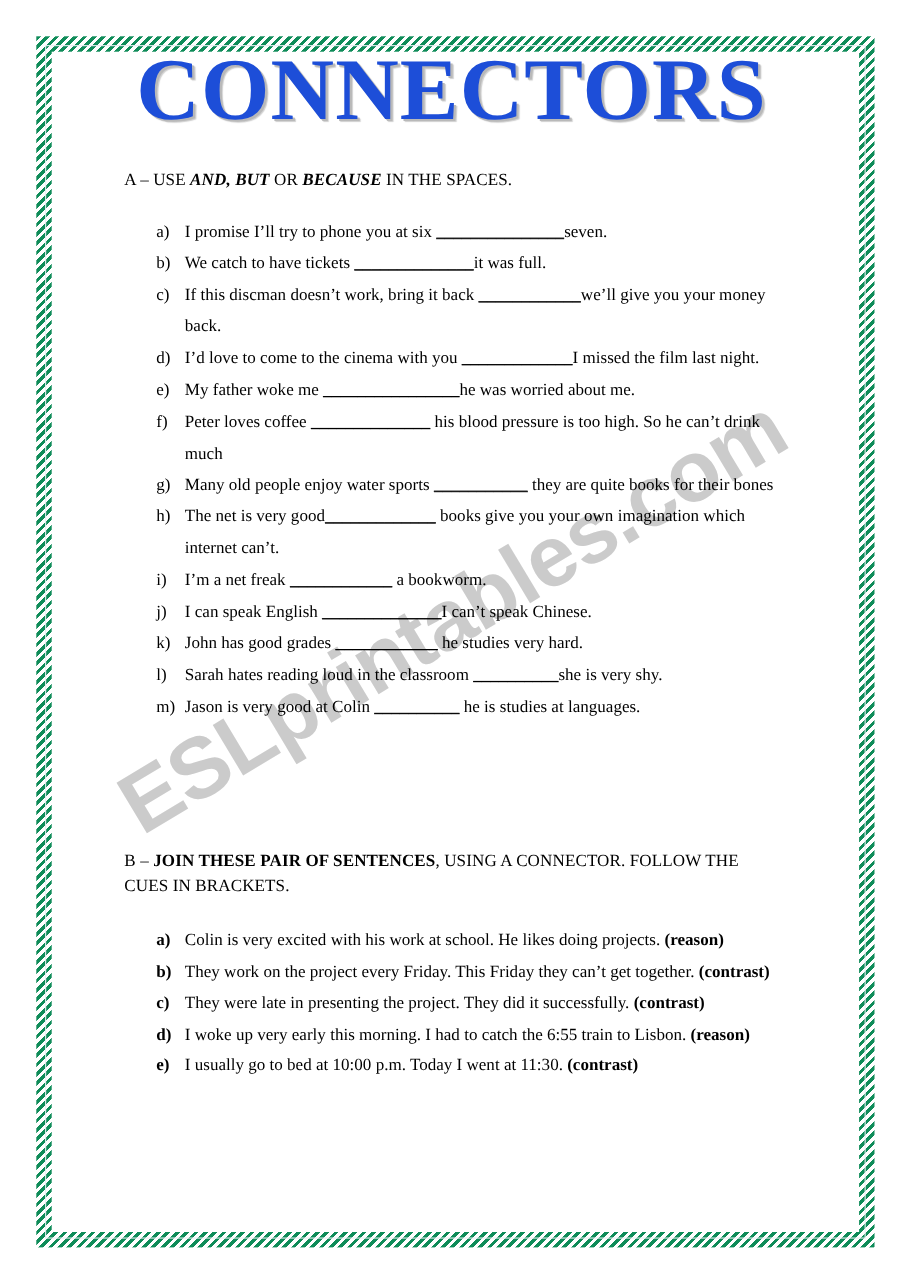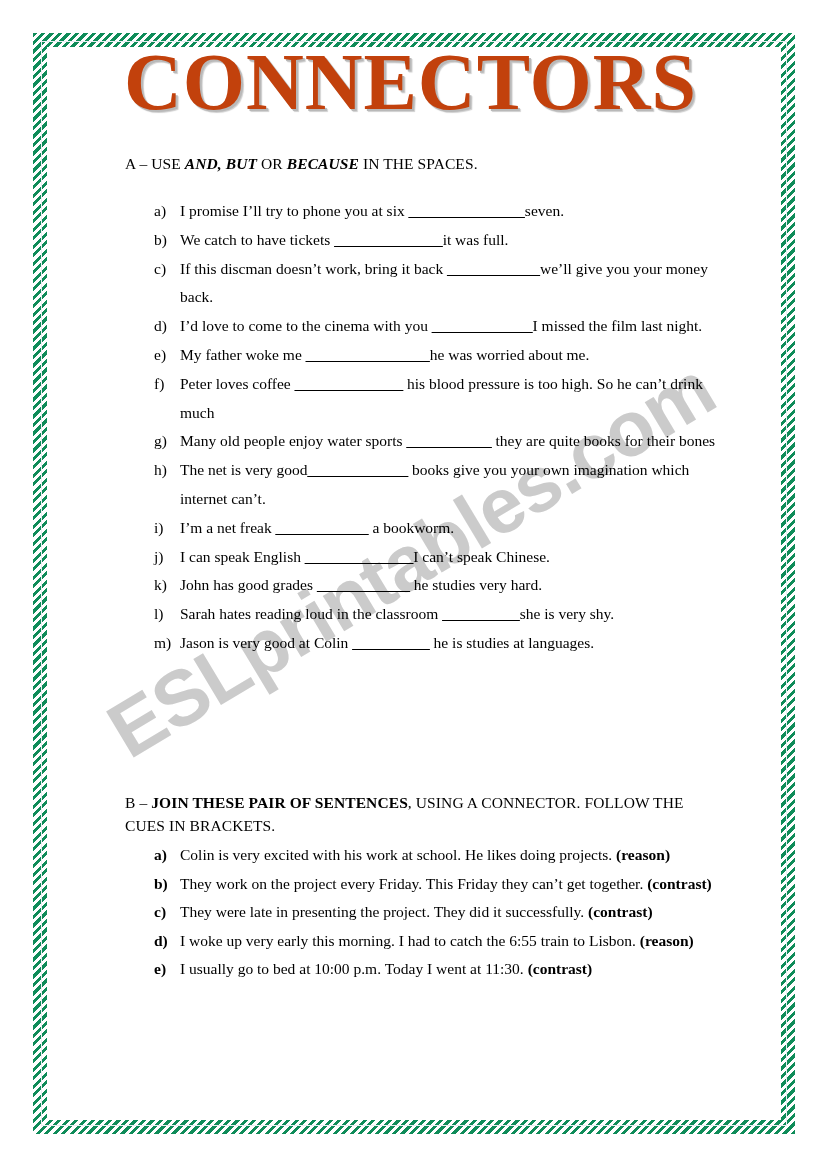"CONNECTORS" .title { color: #c2410c -> #1d4ed8 }
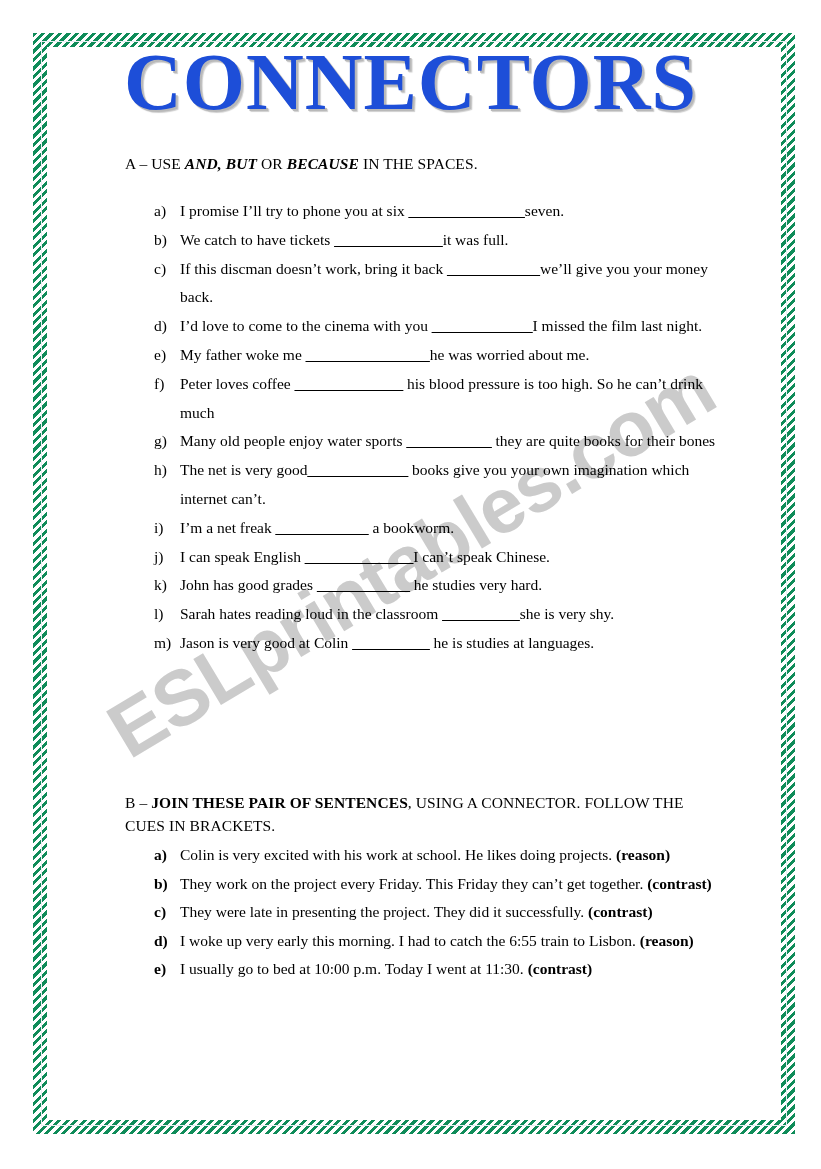"A – USE AND, BUT" .content { left: 12px -> 0 }
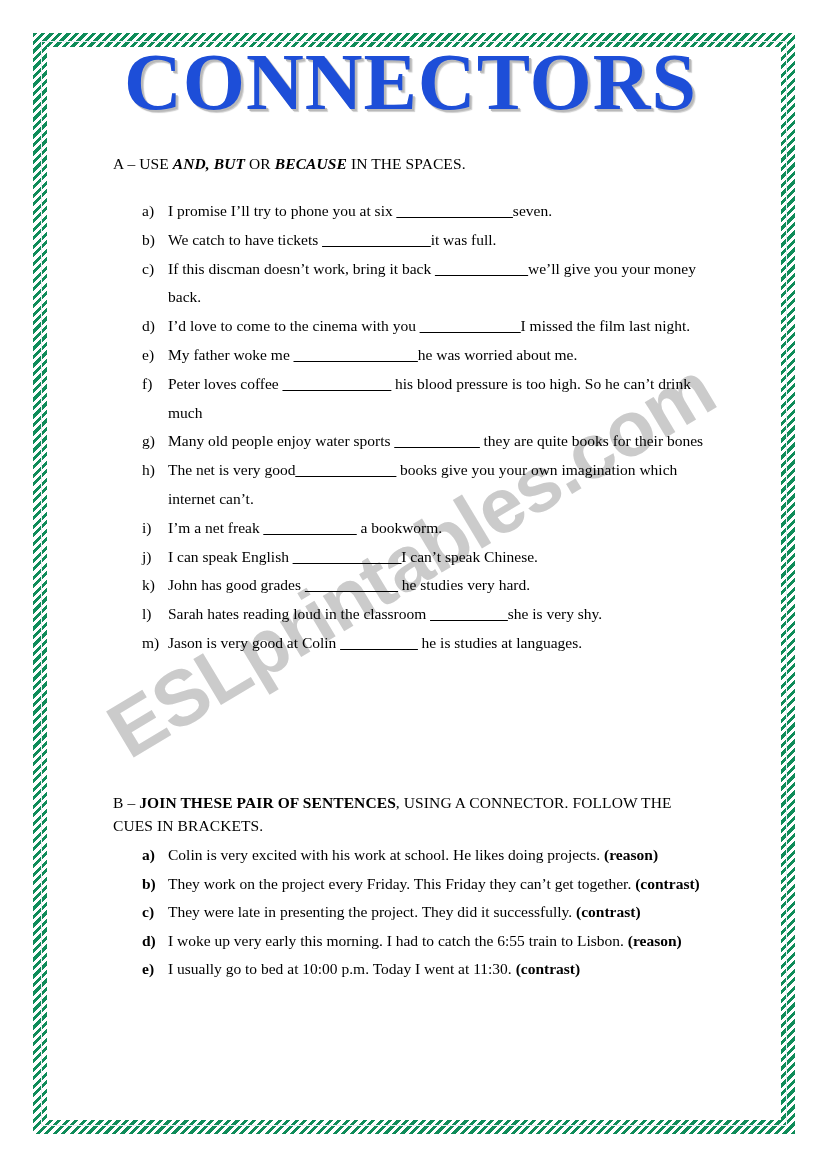"B – JOIN THESE PAIR" #section-b-heading { margin-top: 20px -> none }
